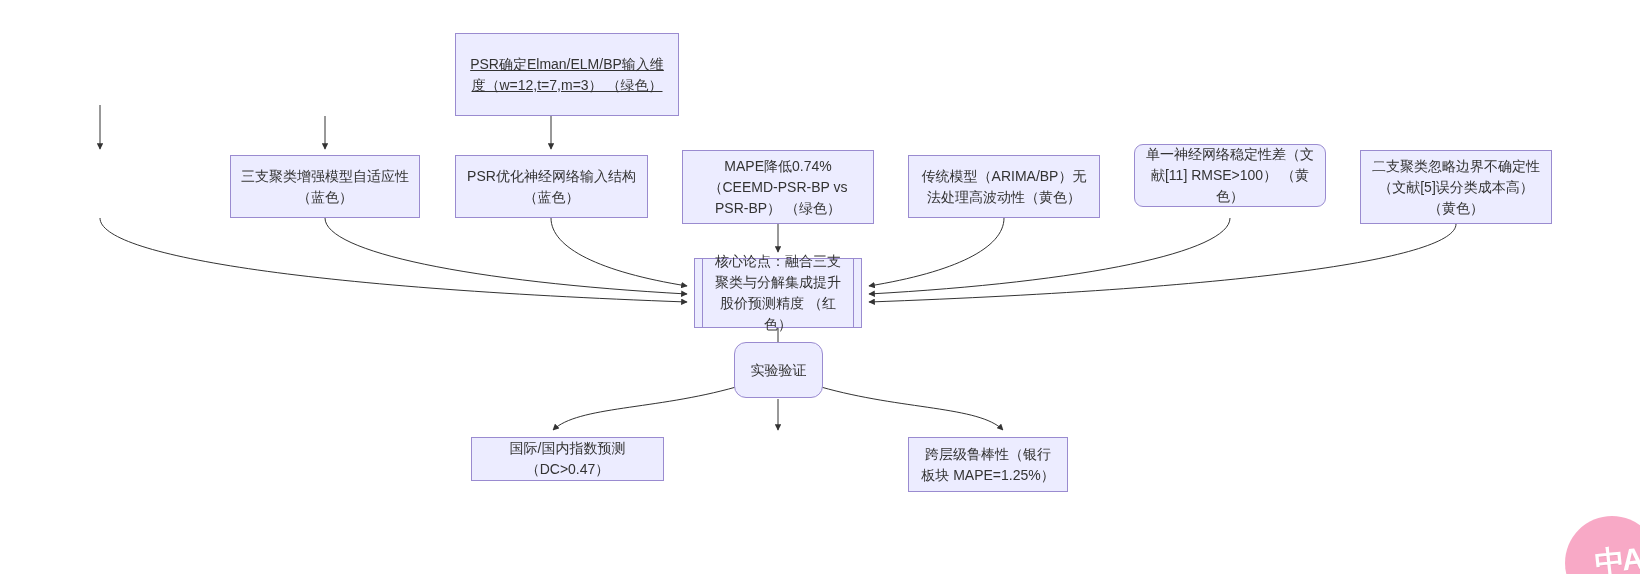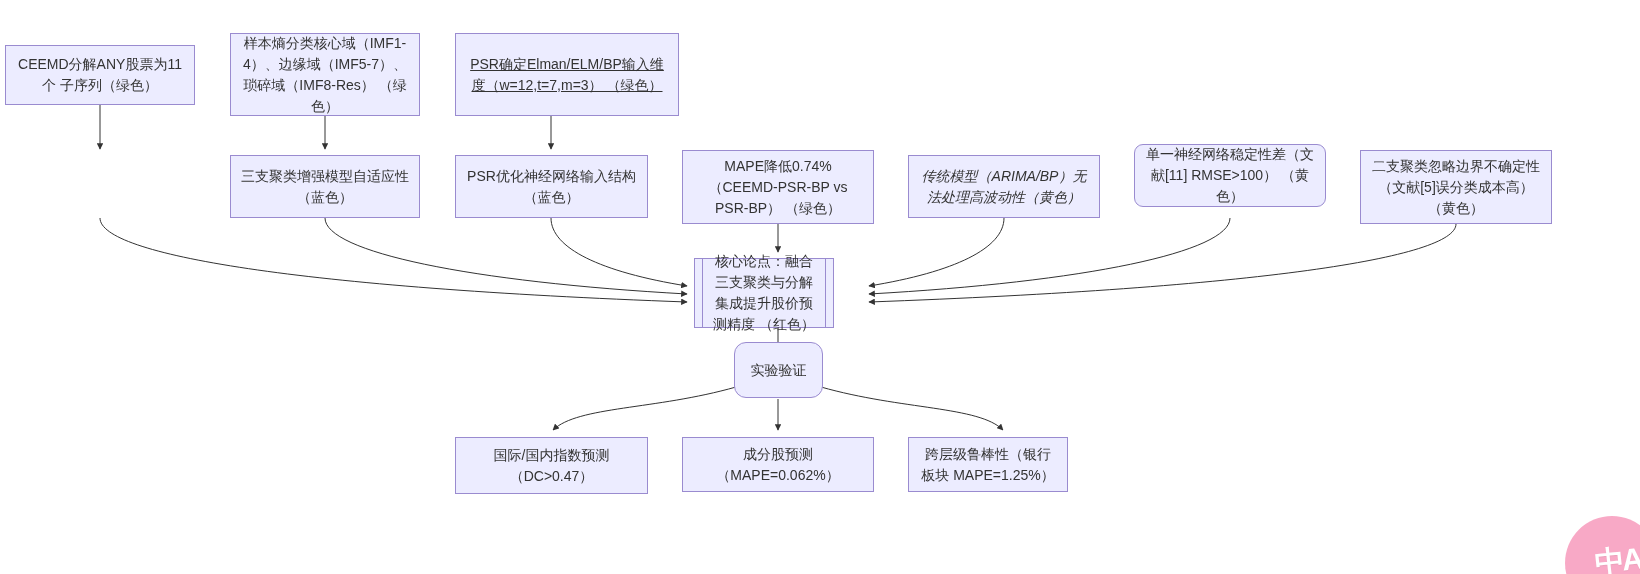"样本熵分类核心域（IMF1-4）、边缘域（IMF5-7）、琐碎域（IMF8-Re" div.node { html: <div>样本熵分类核心域（IMF1-4）、边缘域（IMF5-7）、琐碎域（IMF8-Res） （绿色）</div> -> none }
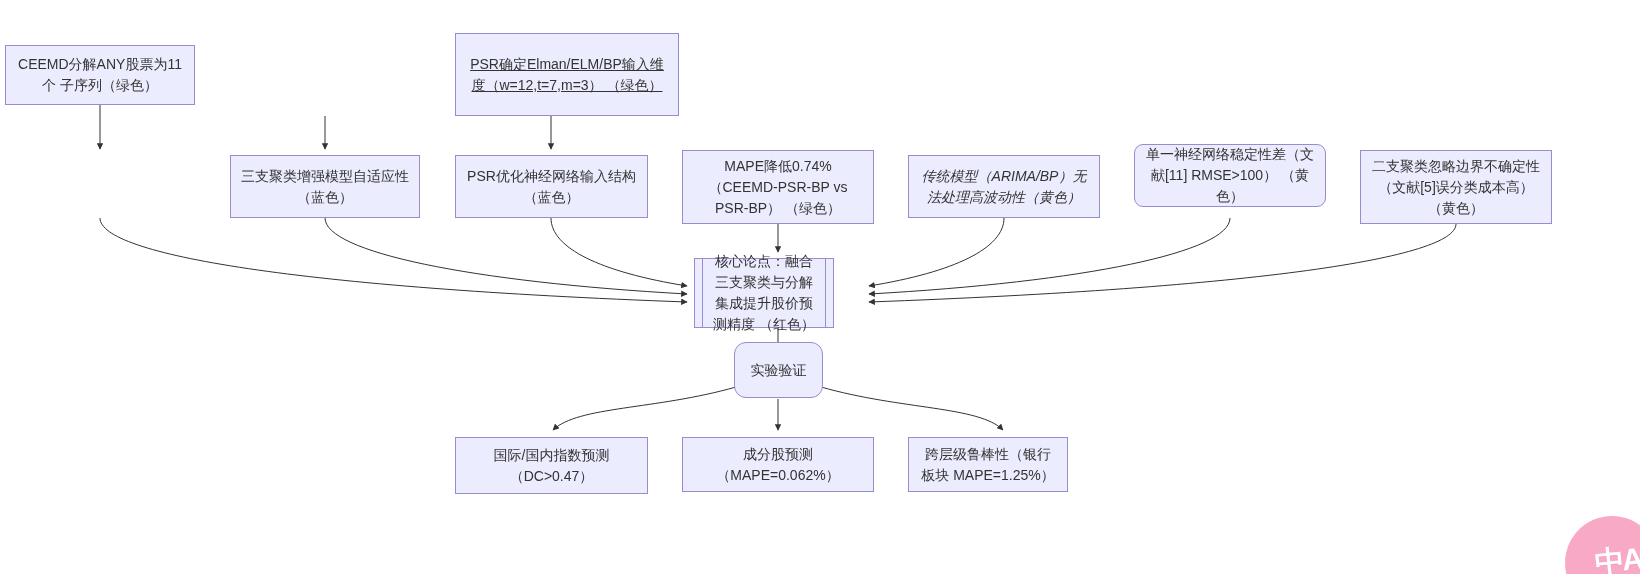"CEEMD分解ANY股票为11个 子序列（绿色）" div.node { html: <div>CEEMD分解ANY股票为11个 子序列（绿色）</div> -> none }
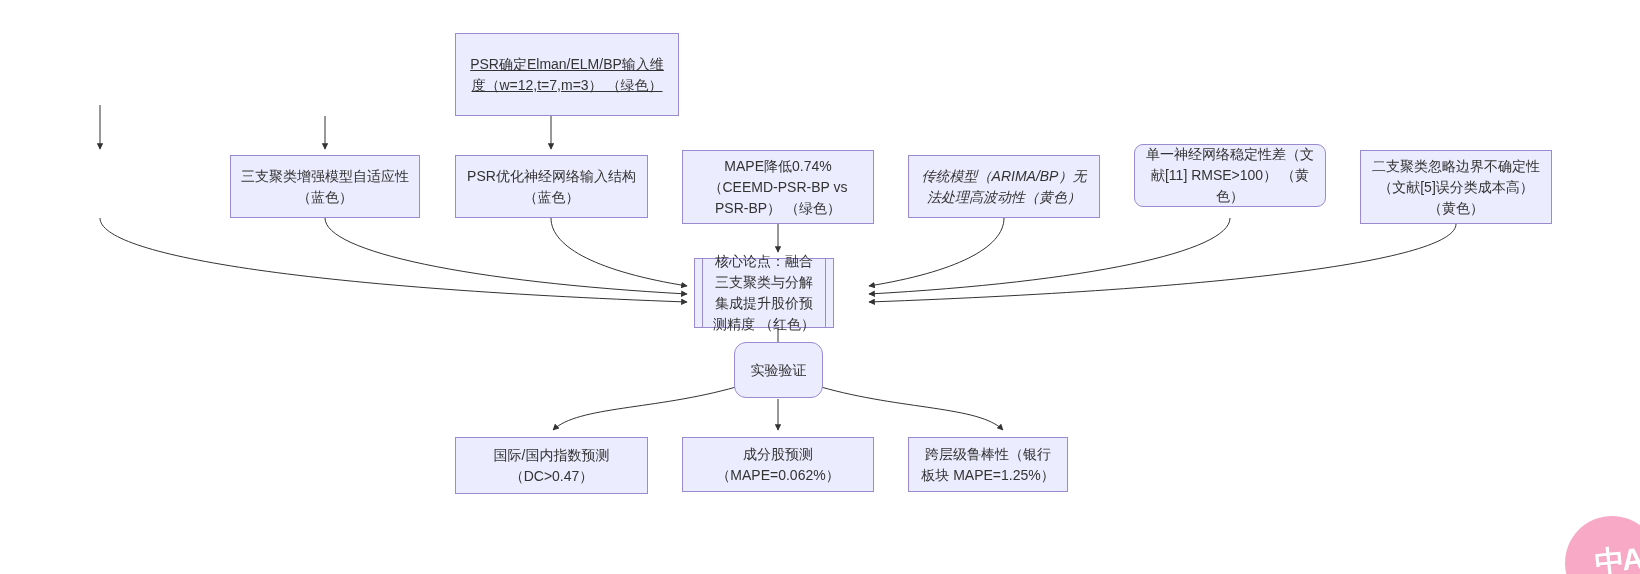"传统模型（ARIMA/BP）无法处理高波动性（黄色）" div.node { font-style: italic -> none }
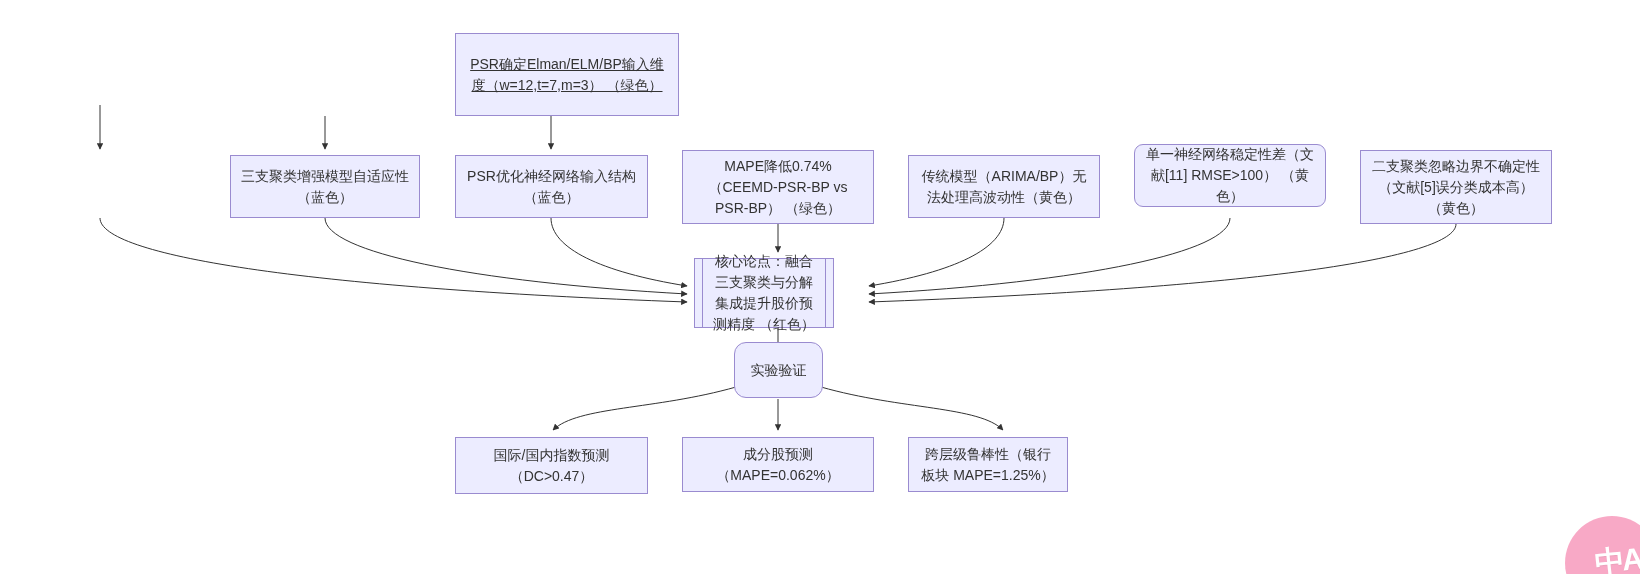"核心论点：融合三支聚类与分解集成提升股价预测精度 （红色）" div.node { width: 140px -> 168px }
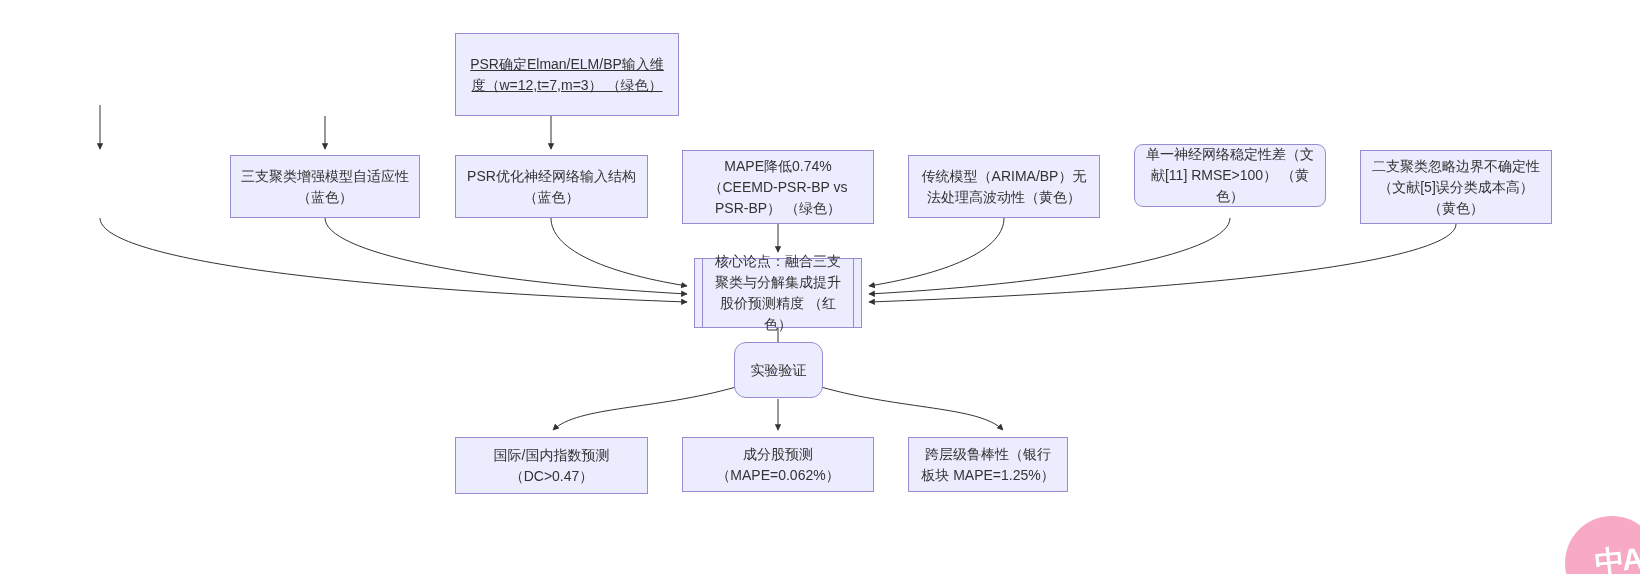"国际/国内指数预测 （DC>0.47）" div.node { height: 57px -> 44px; left: 455px -> 471px }
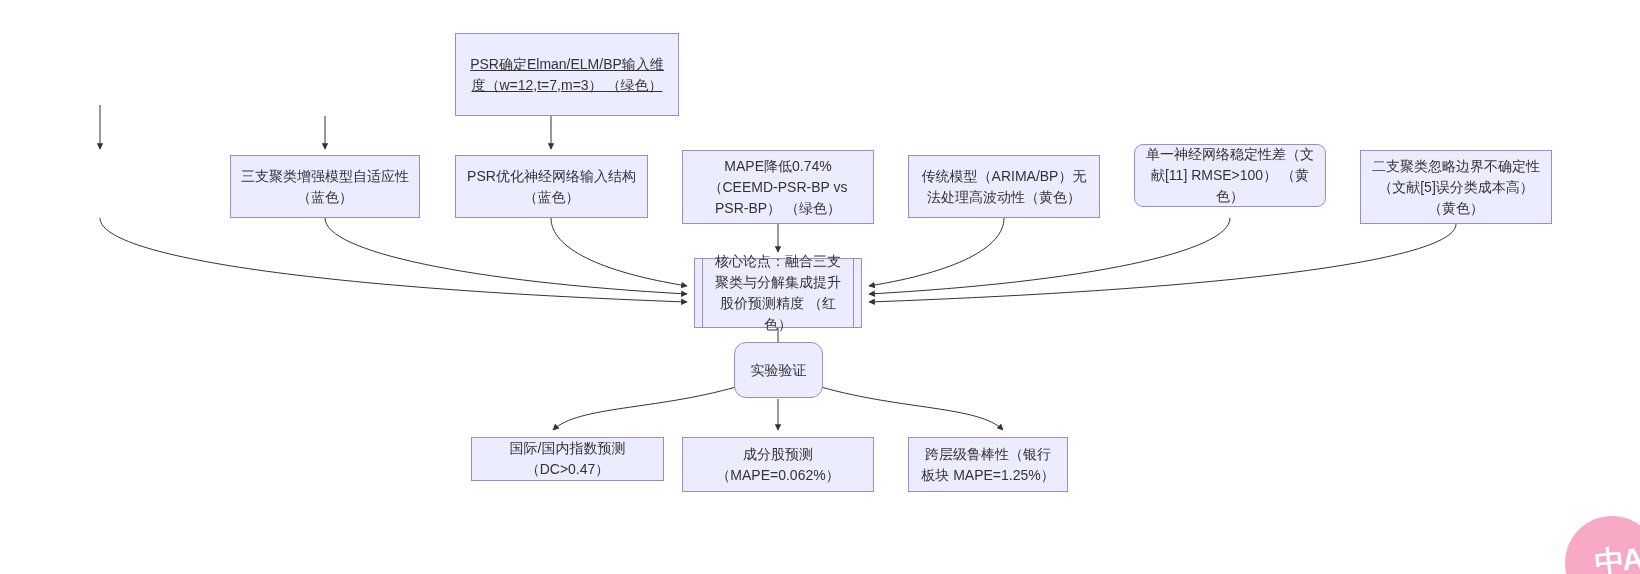"成分股预测 （MAPE=0.062%）" div.node { html: <div>成分股预测 （MAPE=0.062%）</div> -> none }
